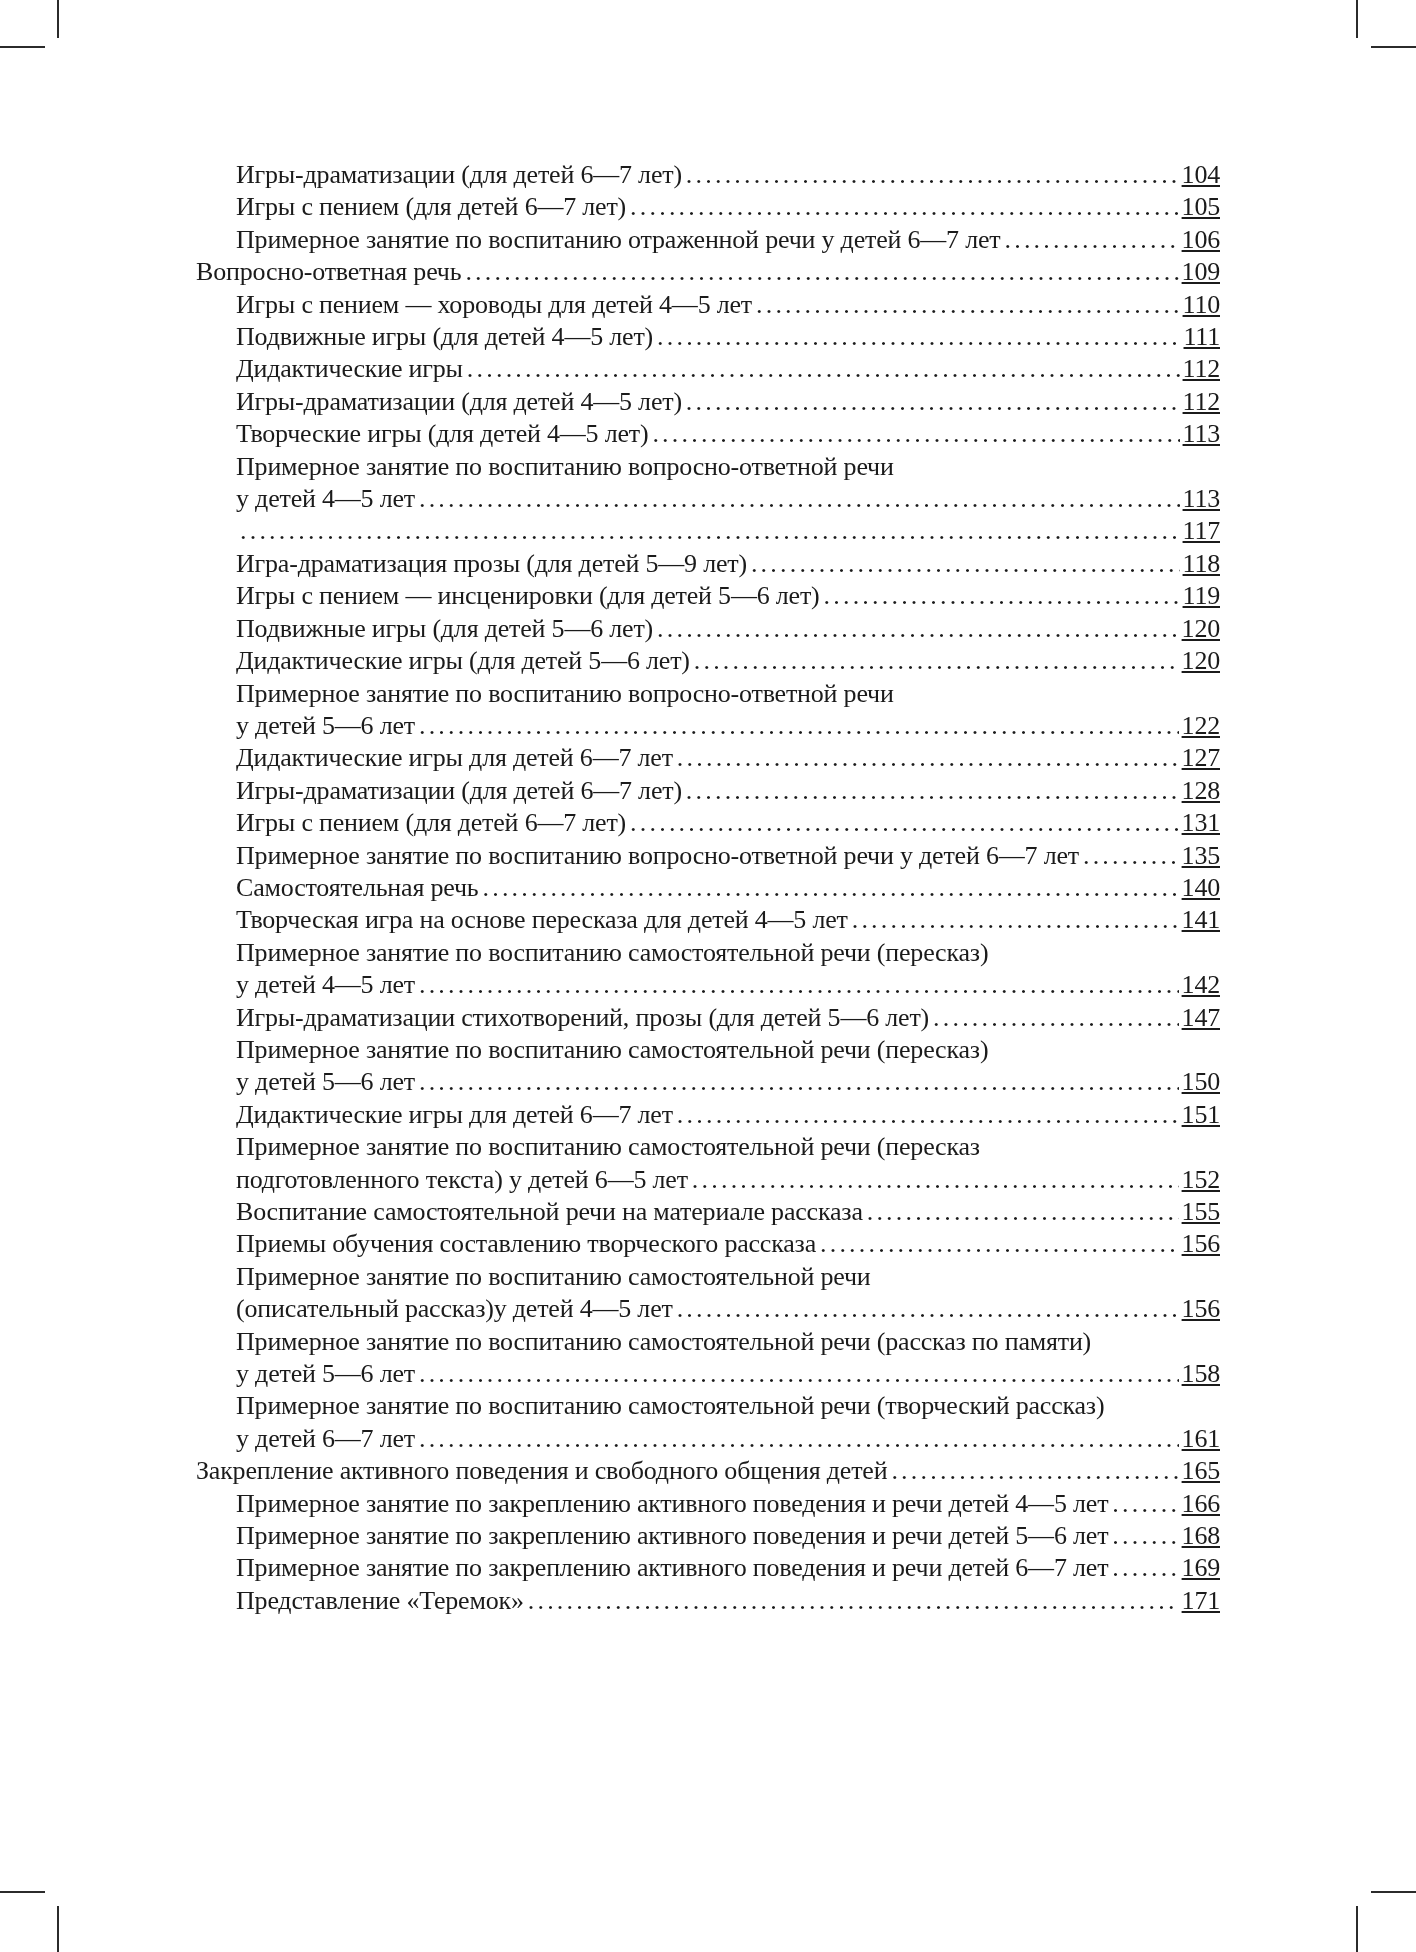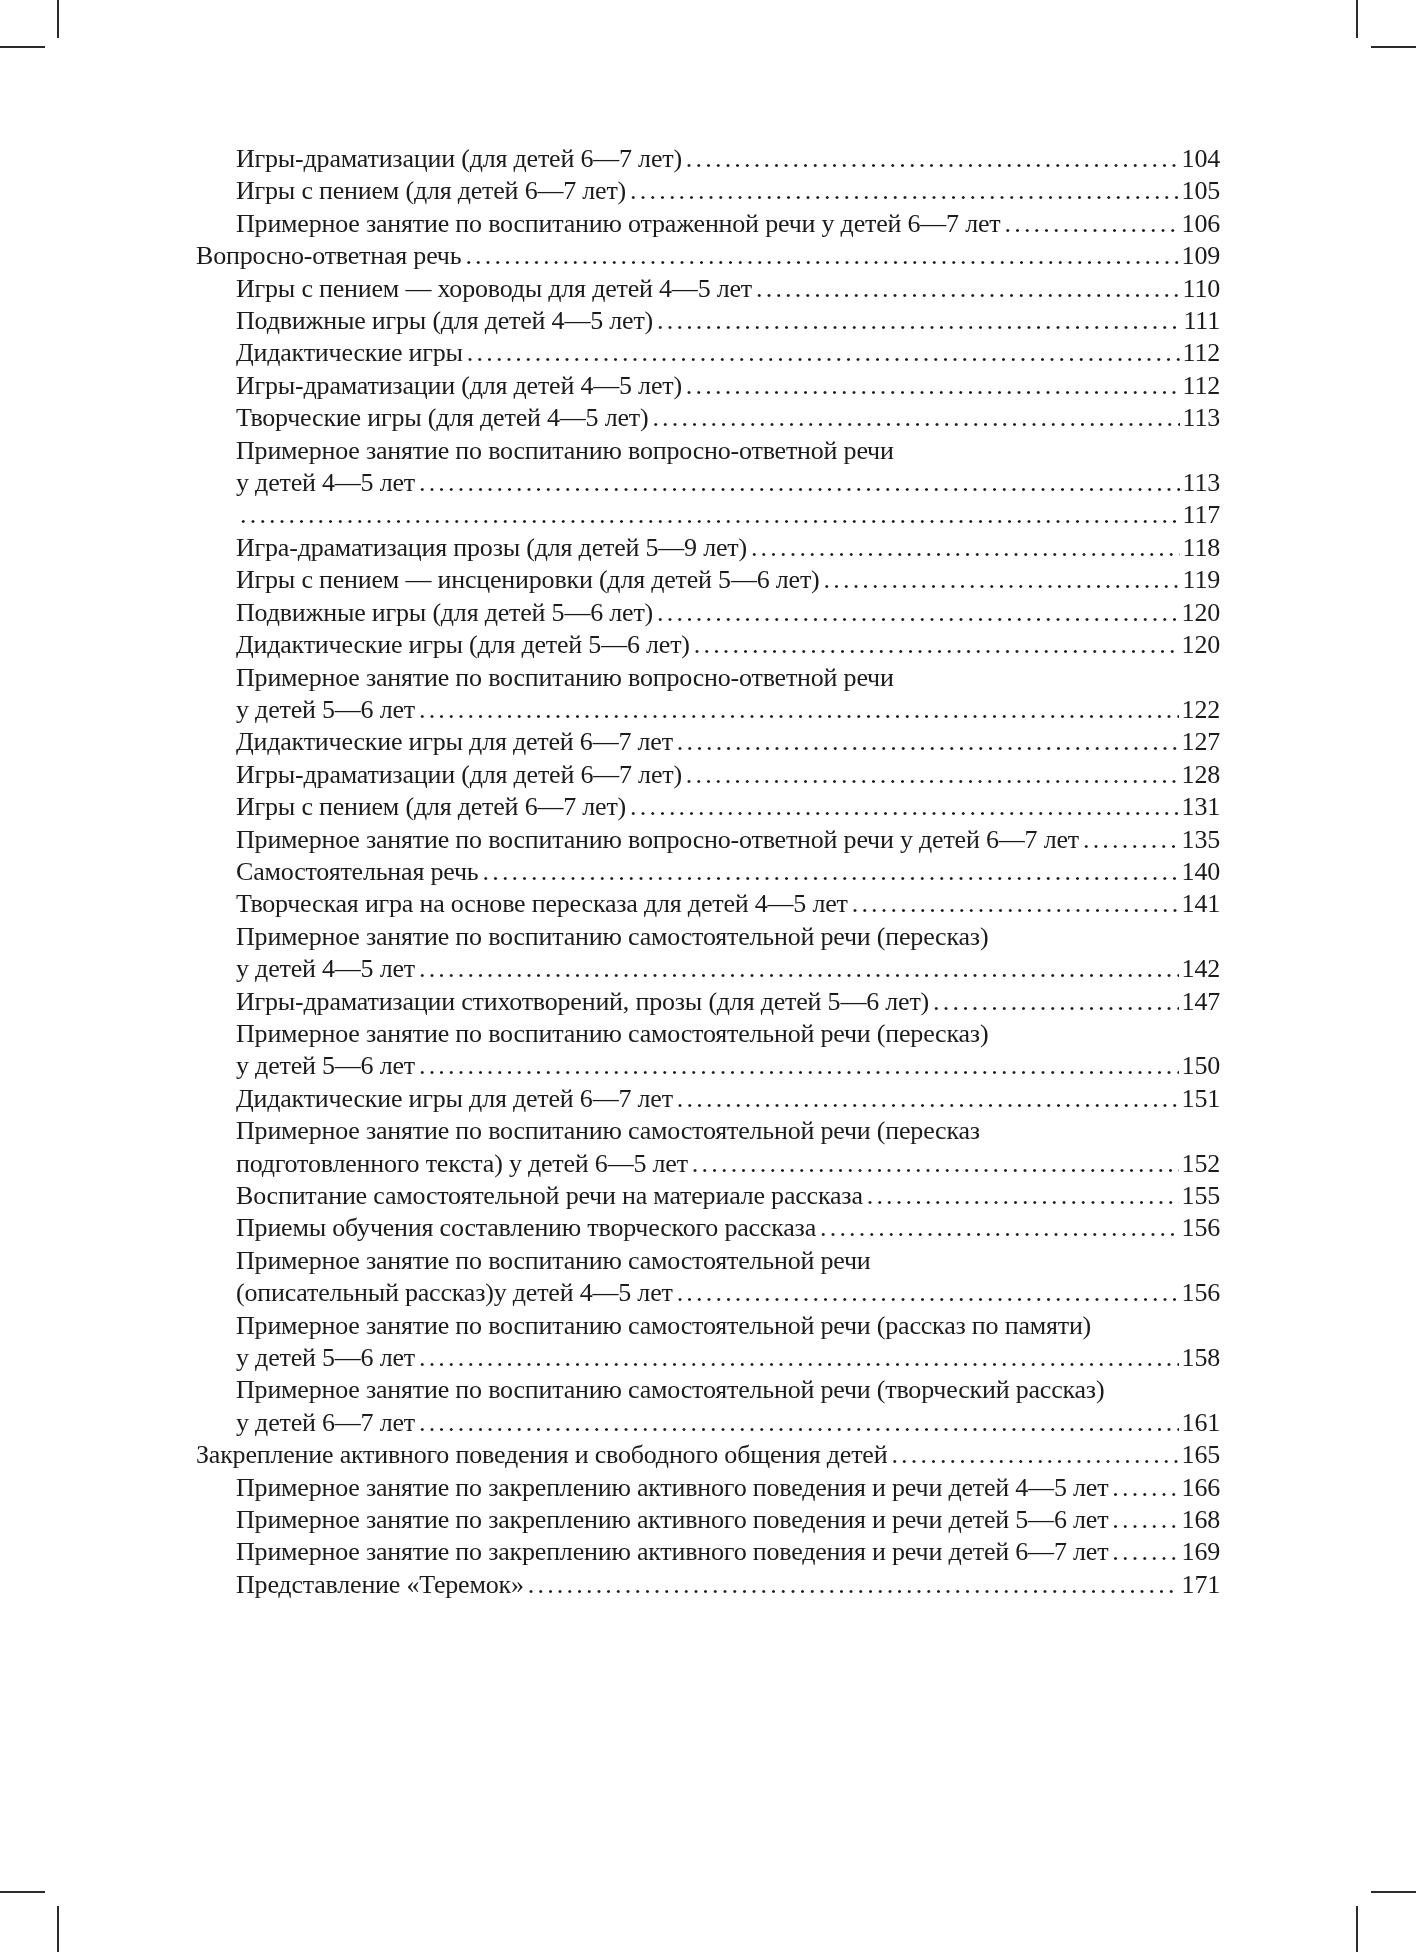"Игры-драматизации (для детей 6—7 лет)" .toc { top: 143px -> 159px }
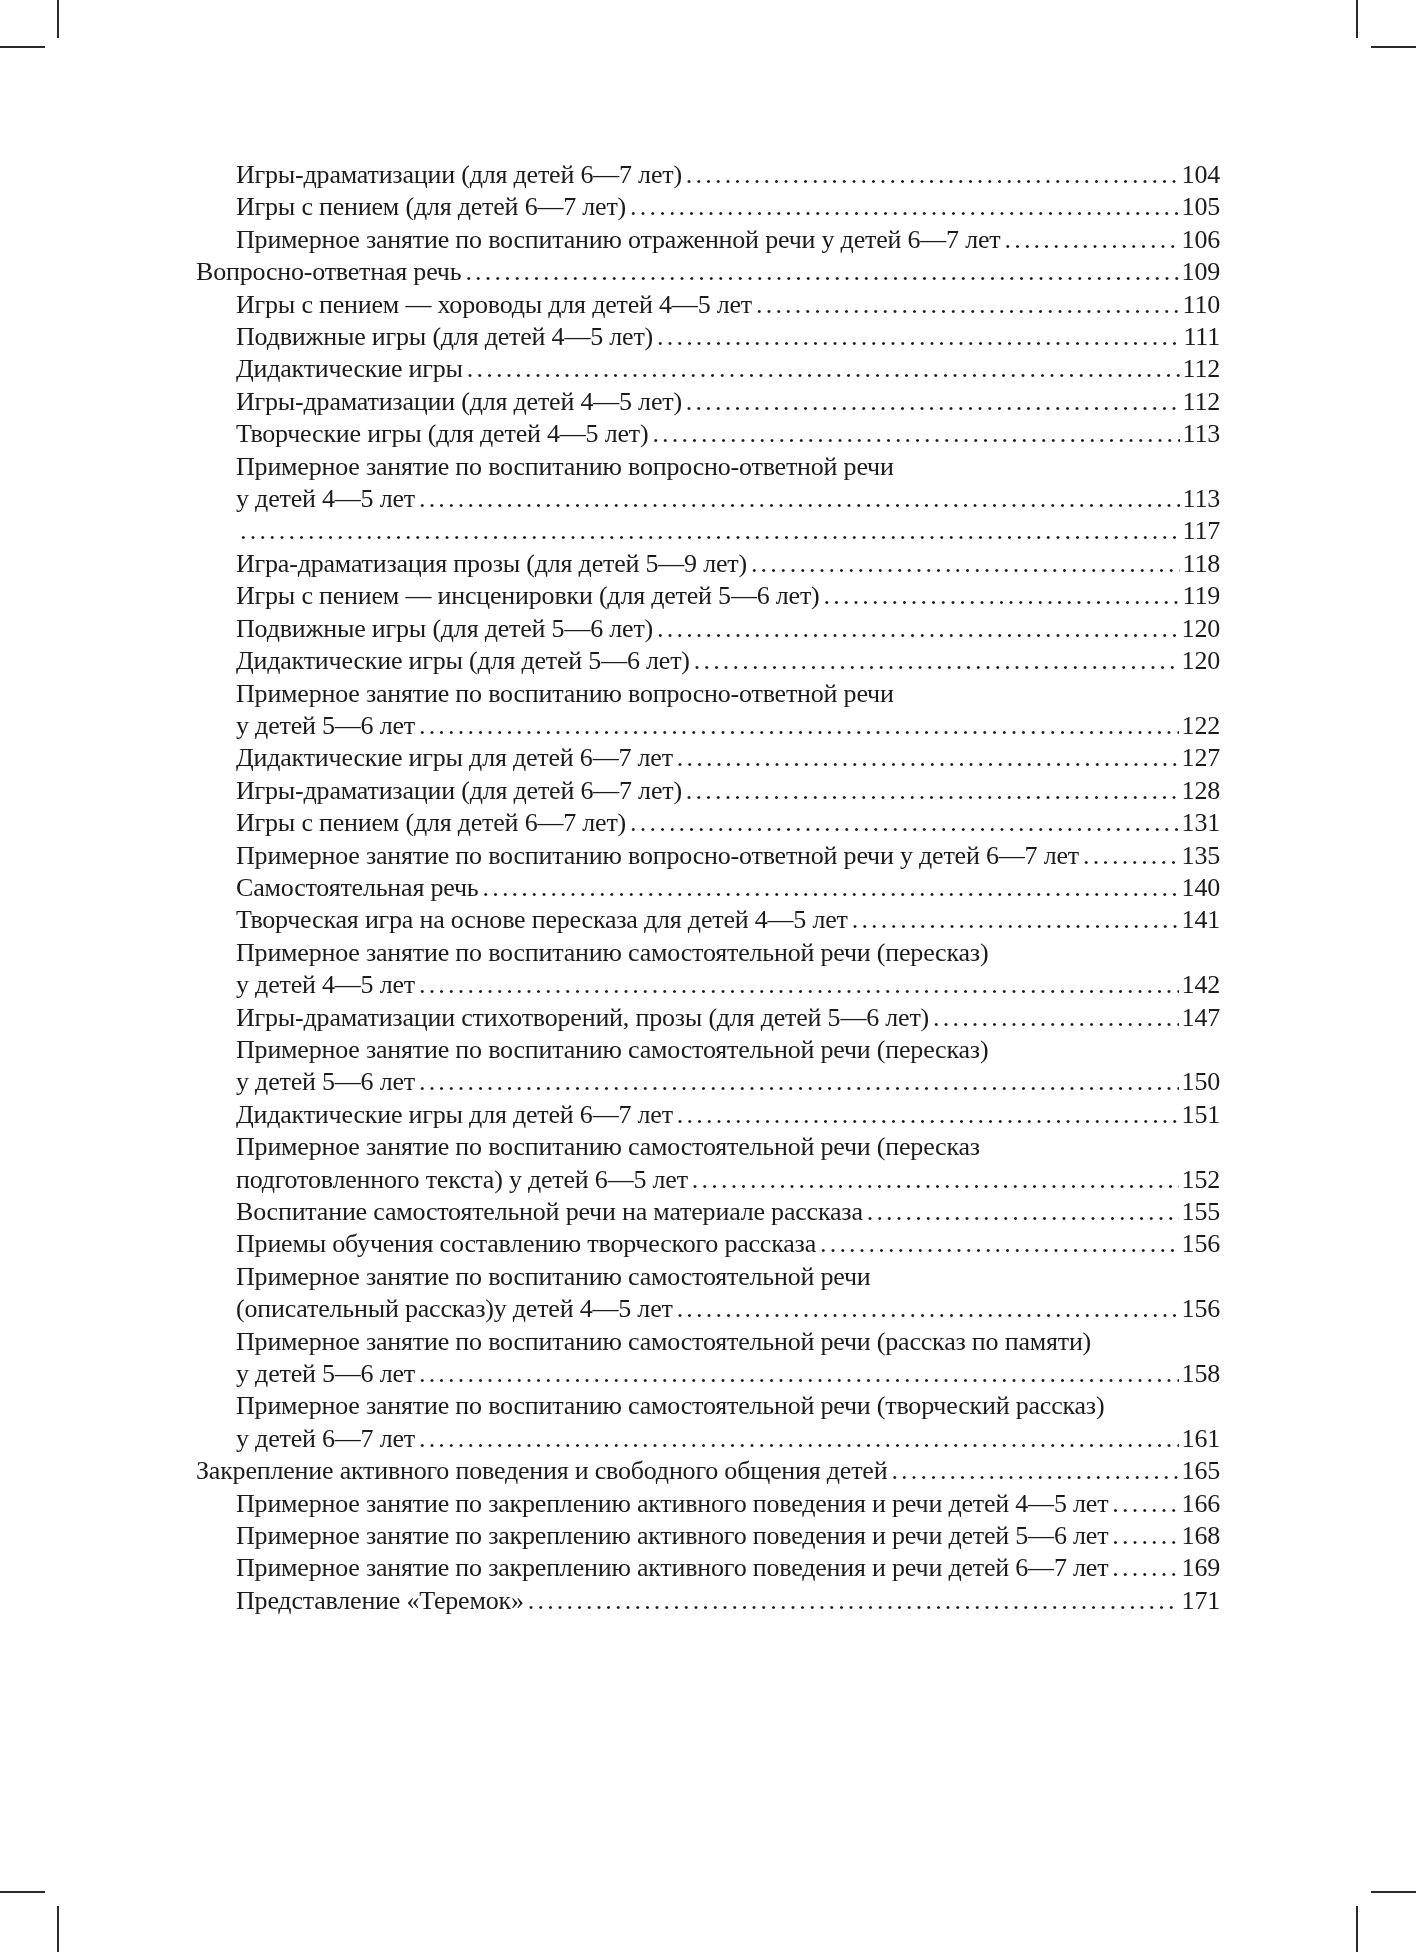"104" .toc-row .page-num { text-decoration: none -> underline }
